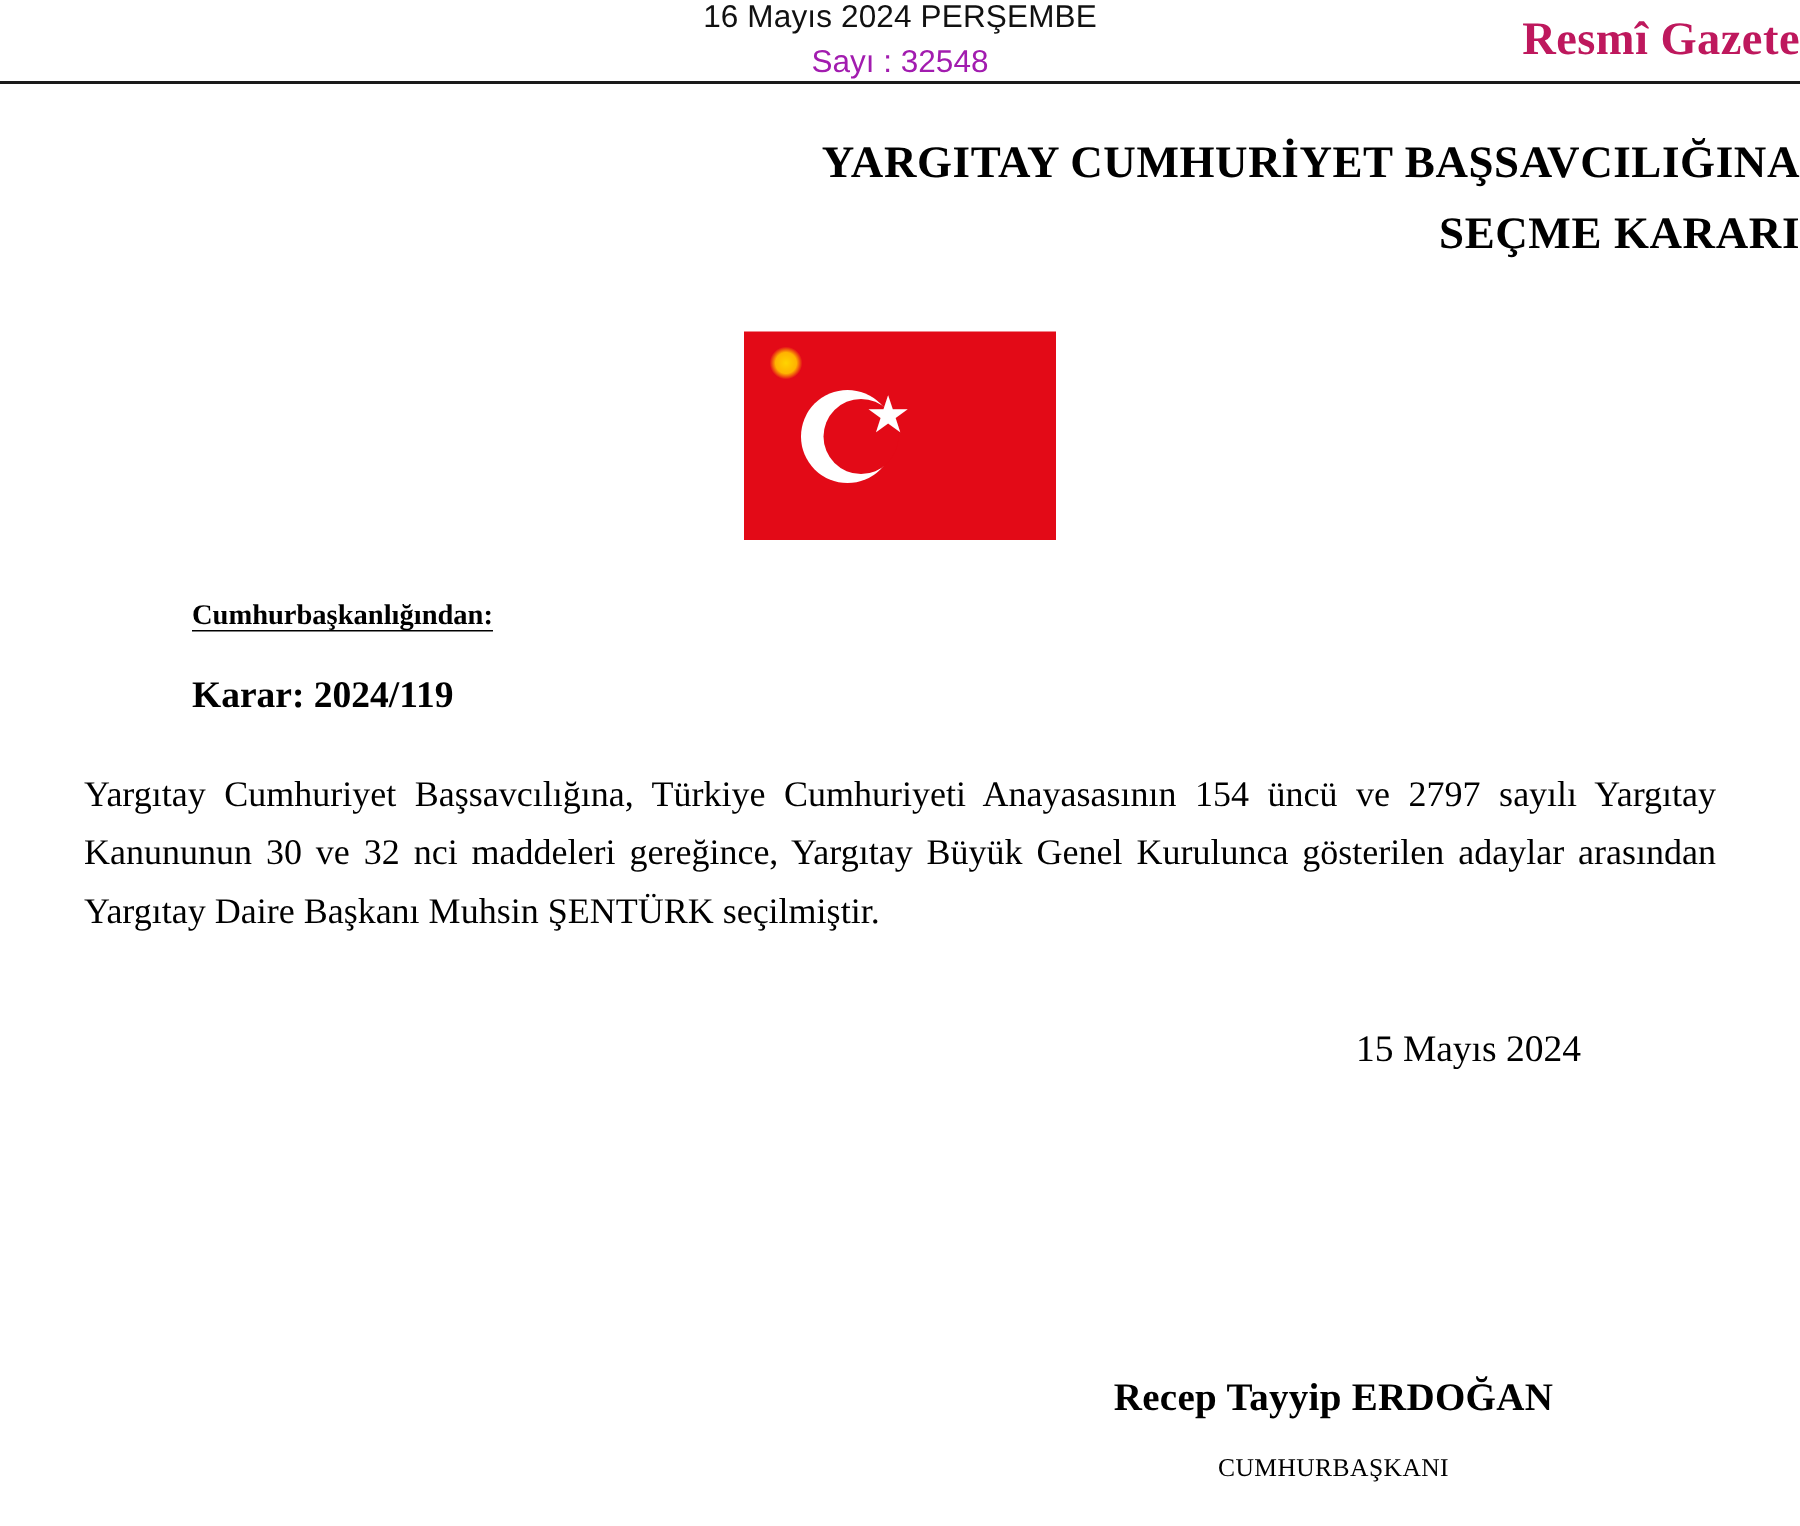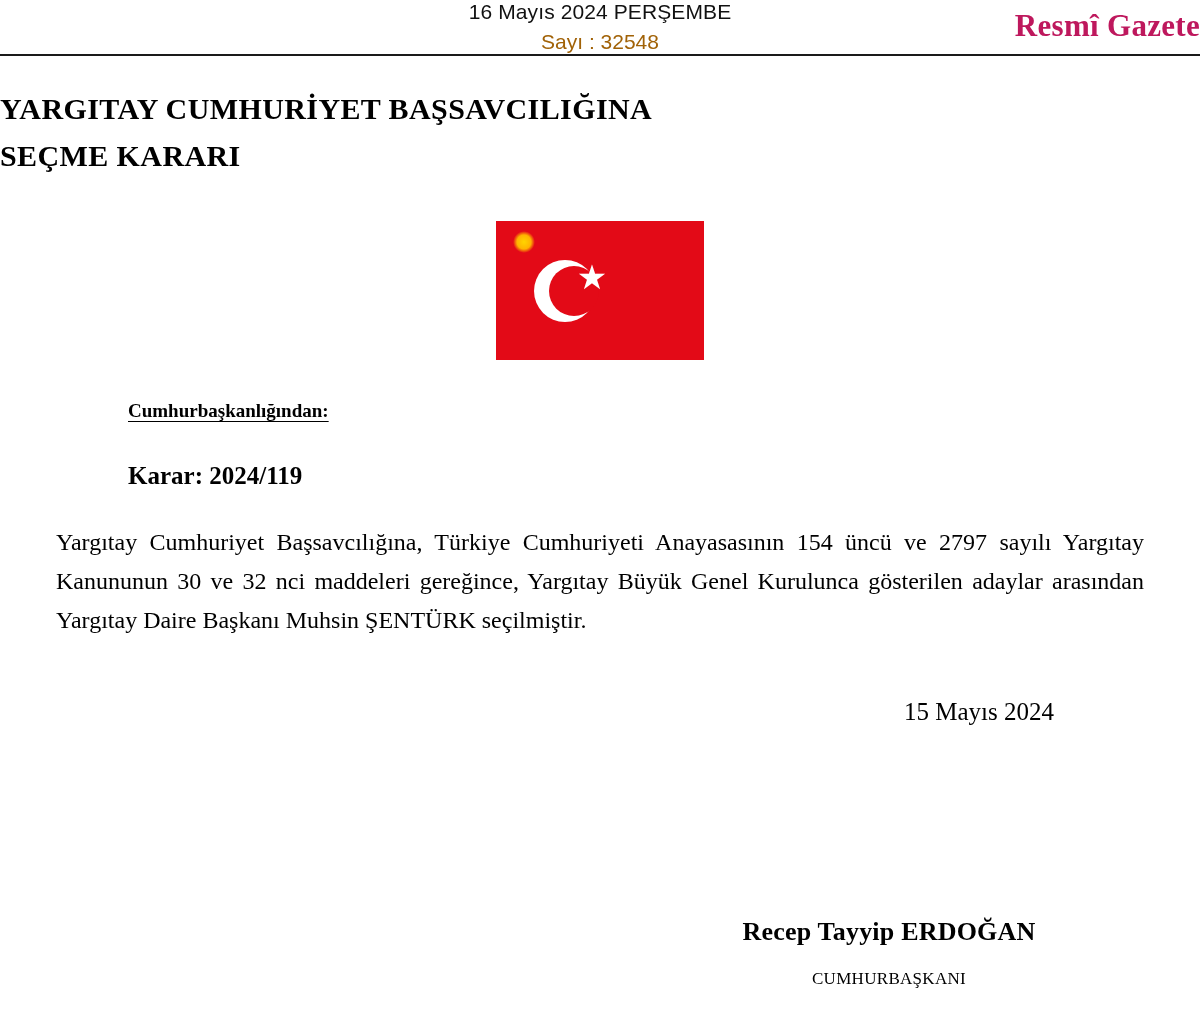"Sayı : 32548" .masthead-issue { color: #a16207 -> #a21caf }
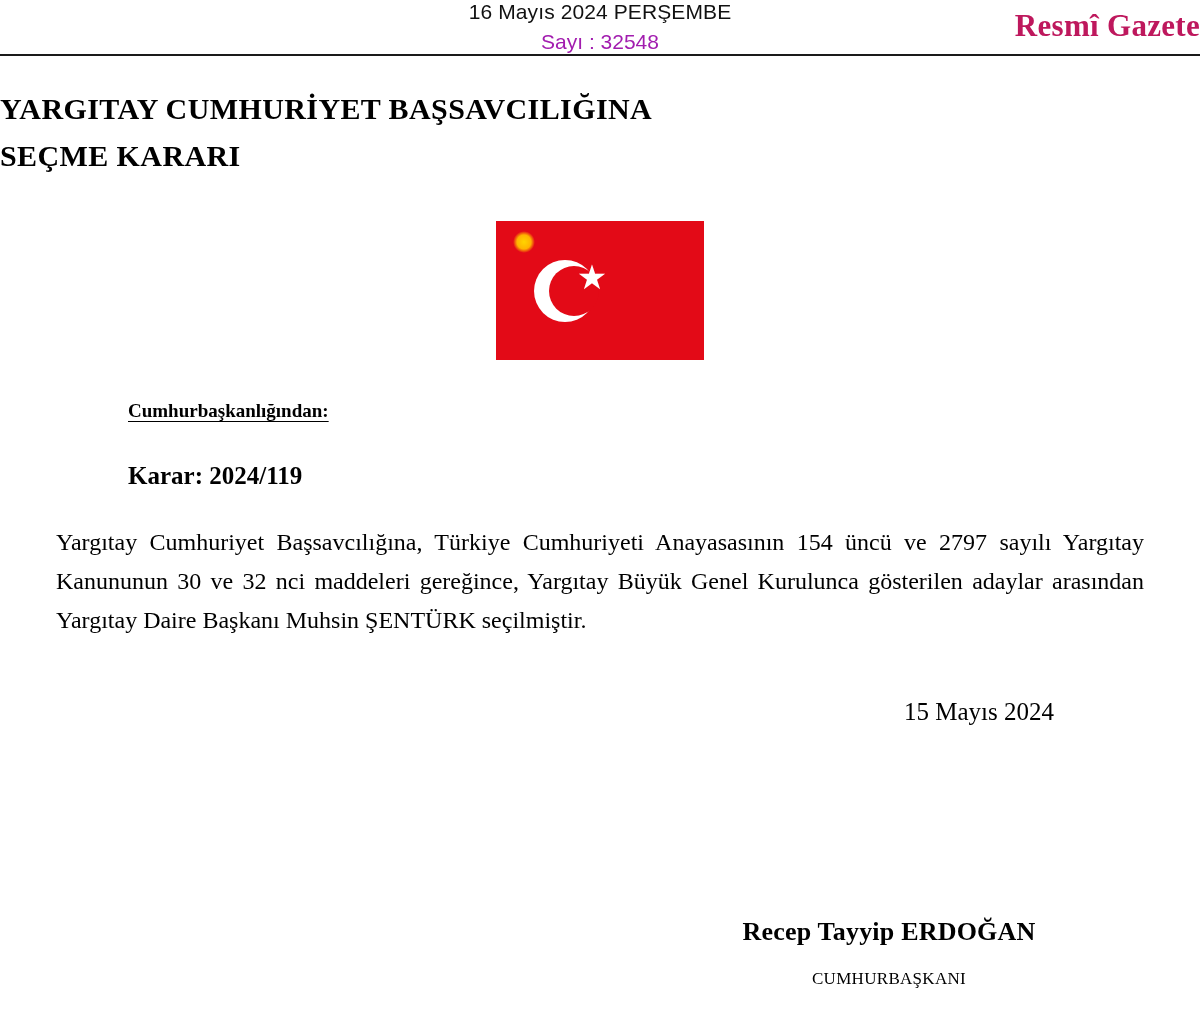"YARGITAY CUMHURİYET BAŞSAVCILIĞINA" .headline { text-align: left -> right }
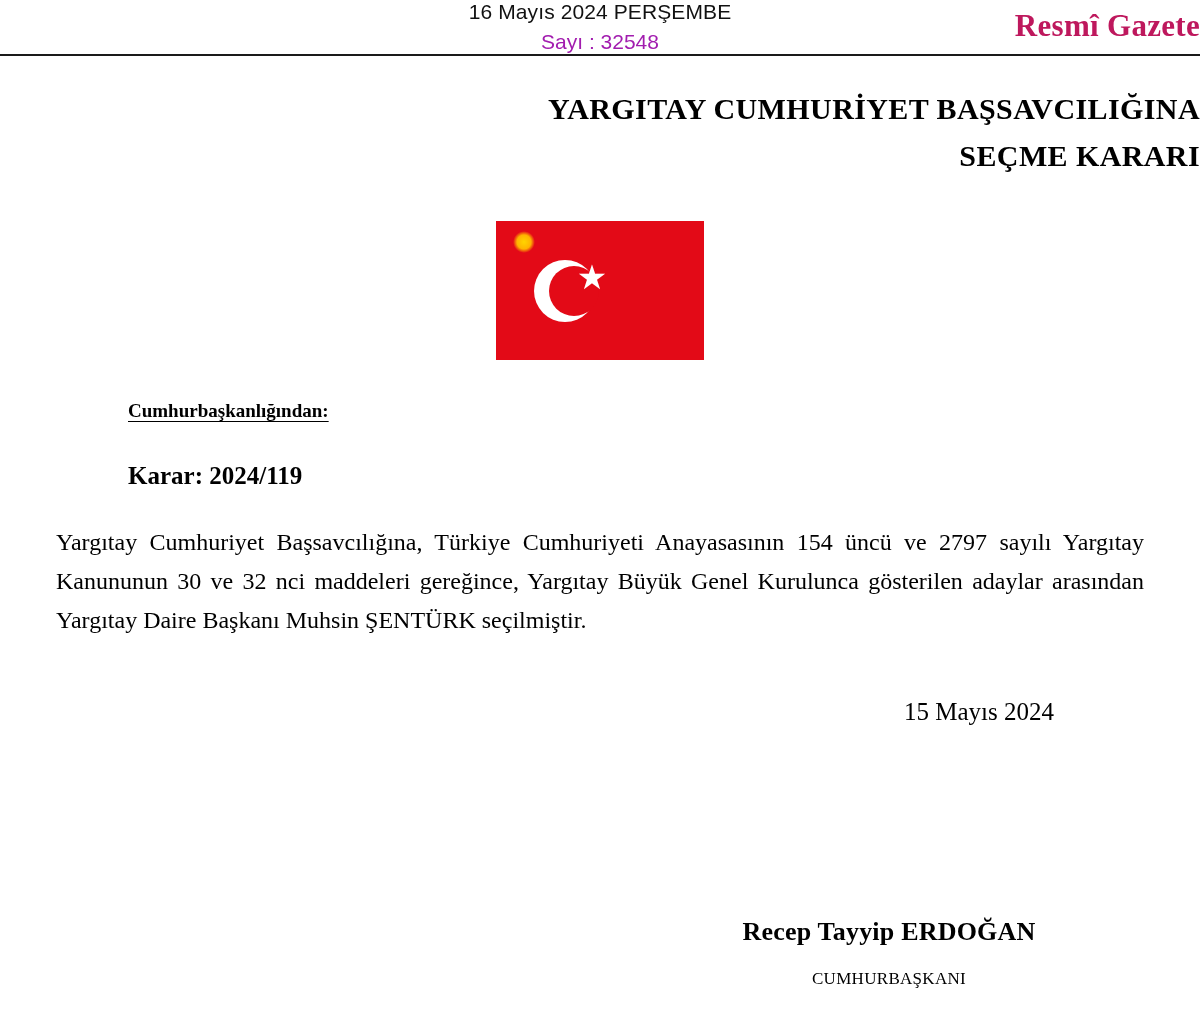"Karar: 2024/119" .decision-no { margin-top: 40px -> 28px }
